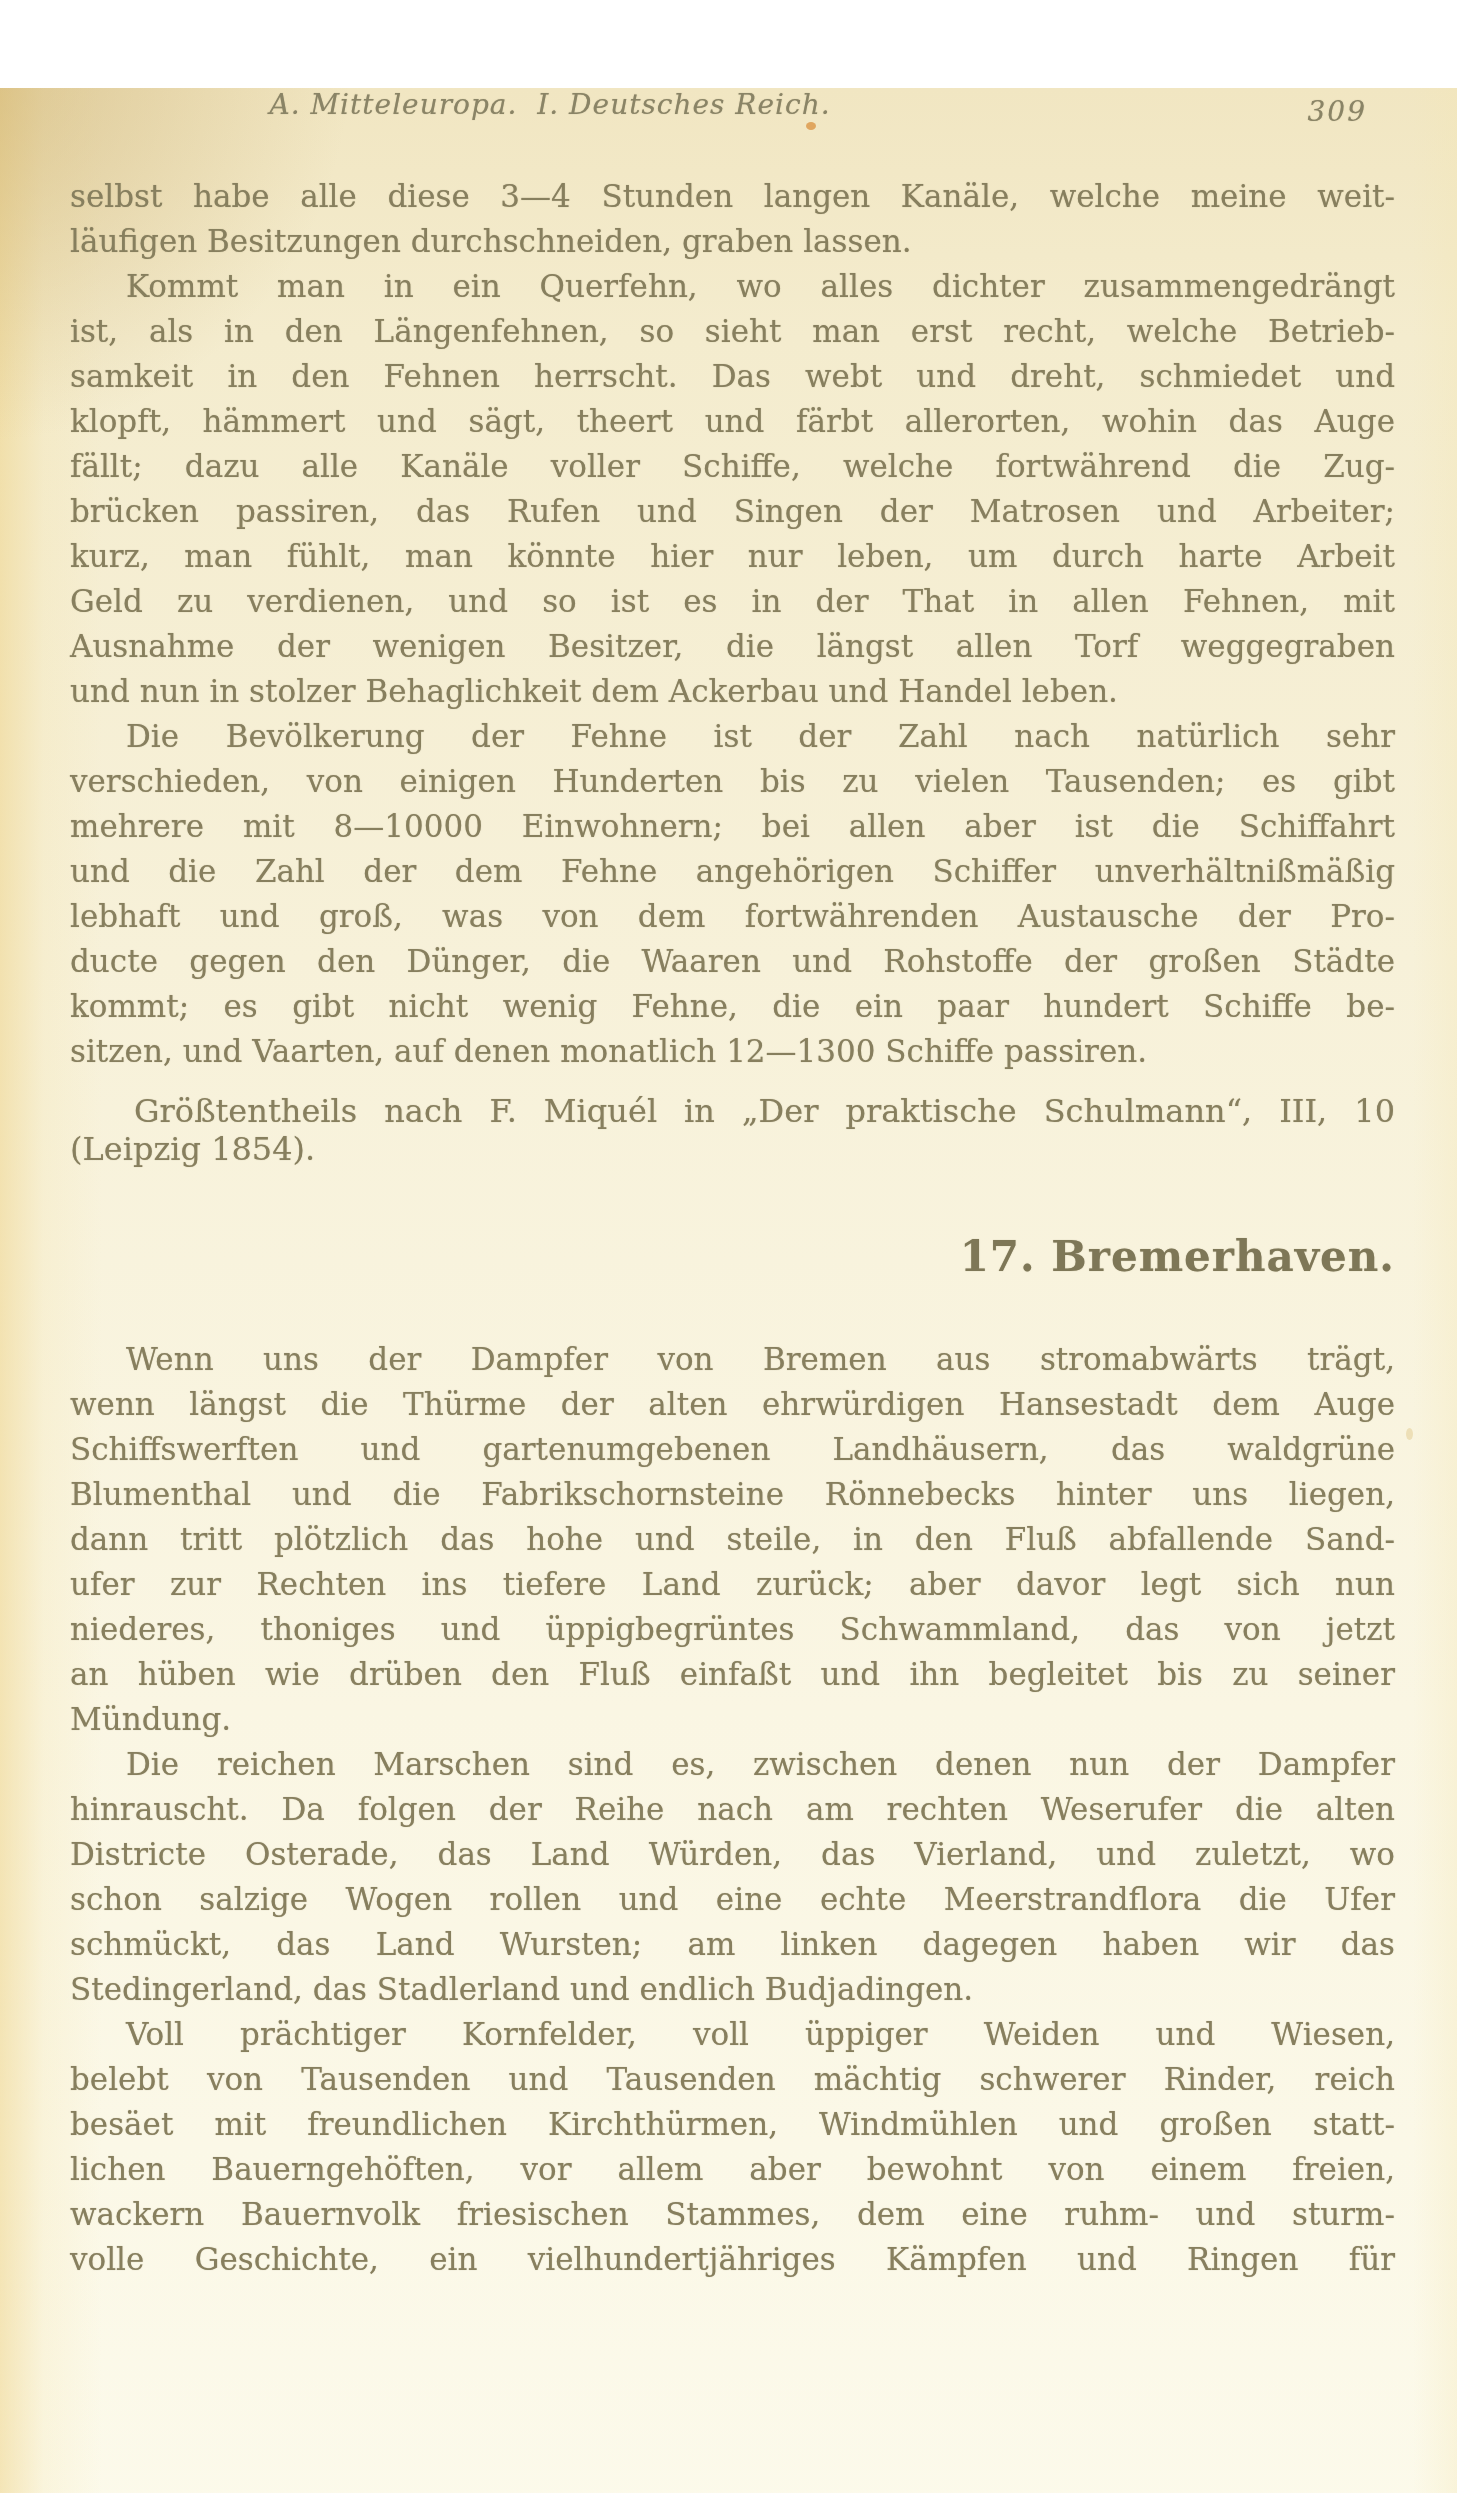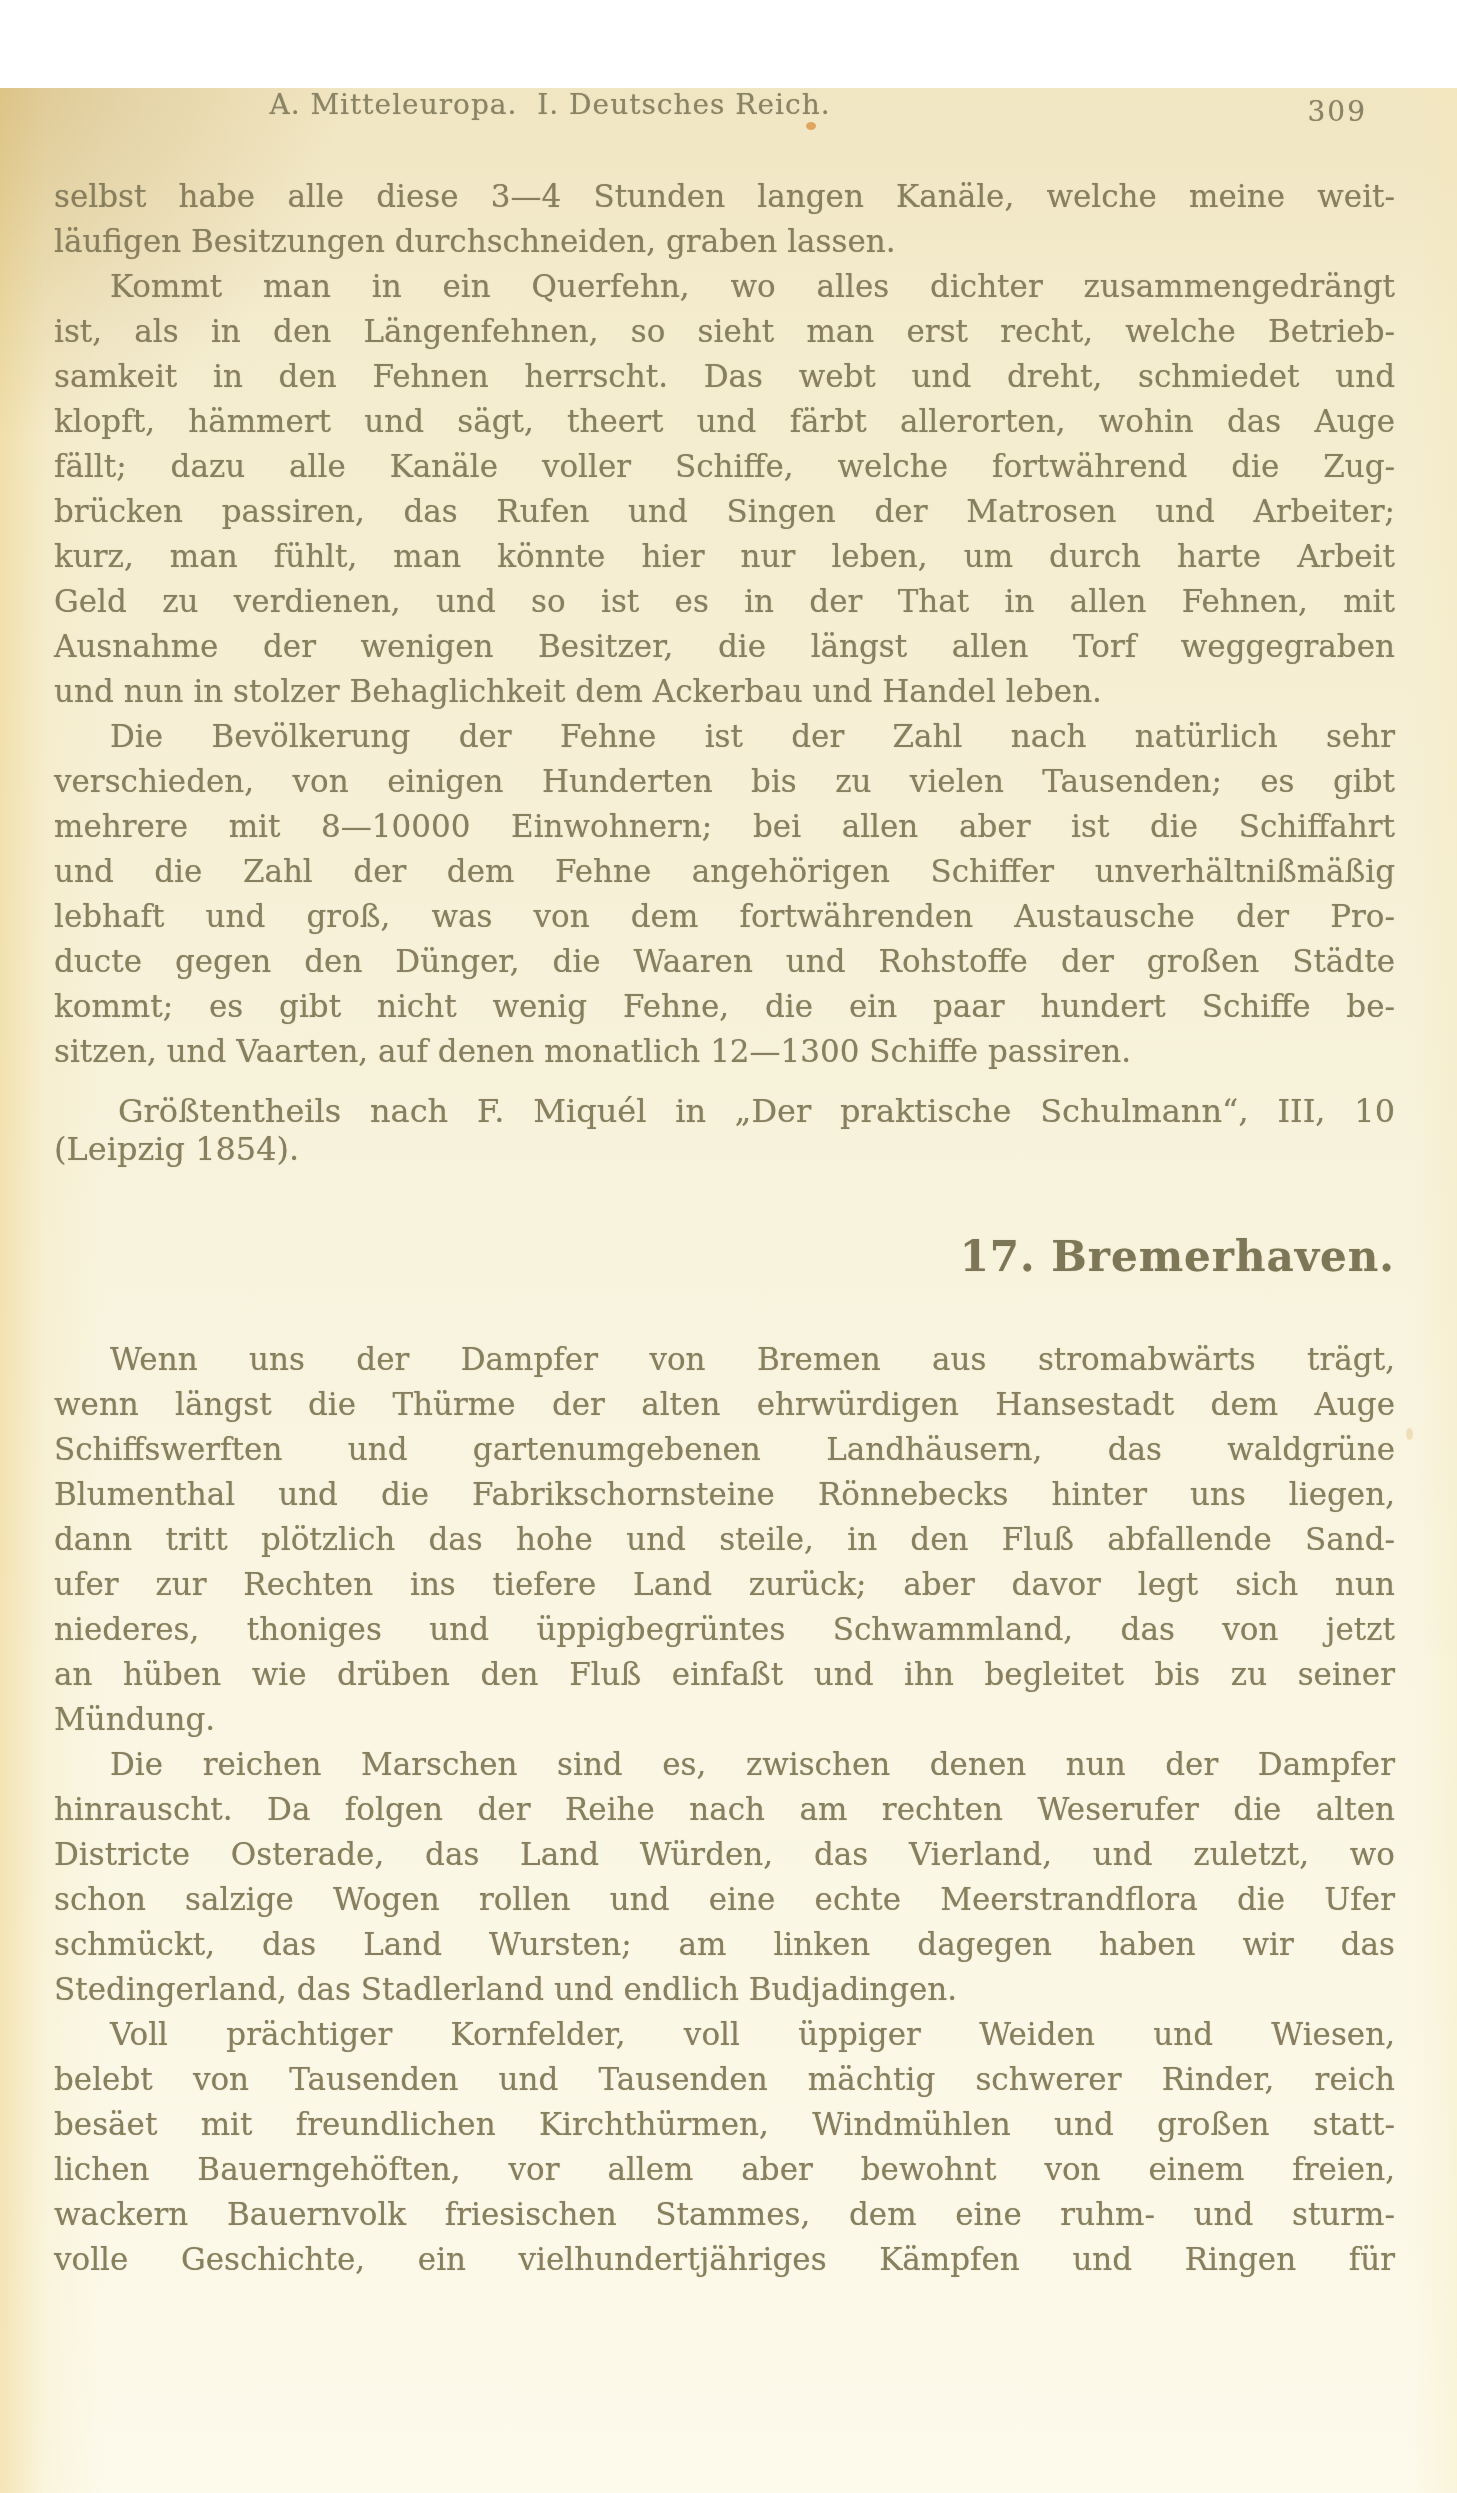"A. Mitteleuropa. I. Deutsches Reich." .running-header { font-style: none -> italic }
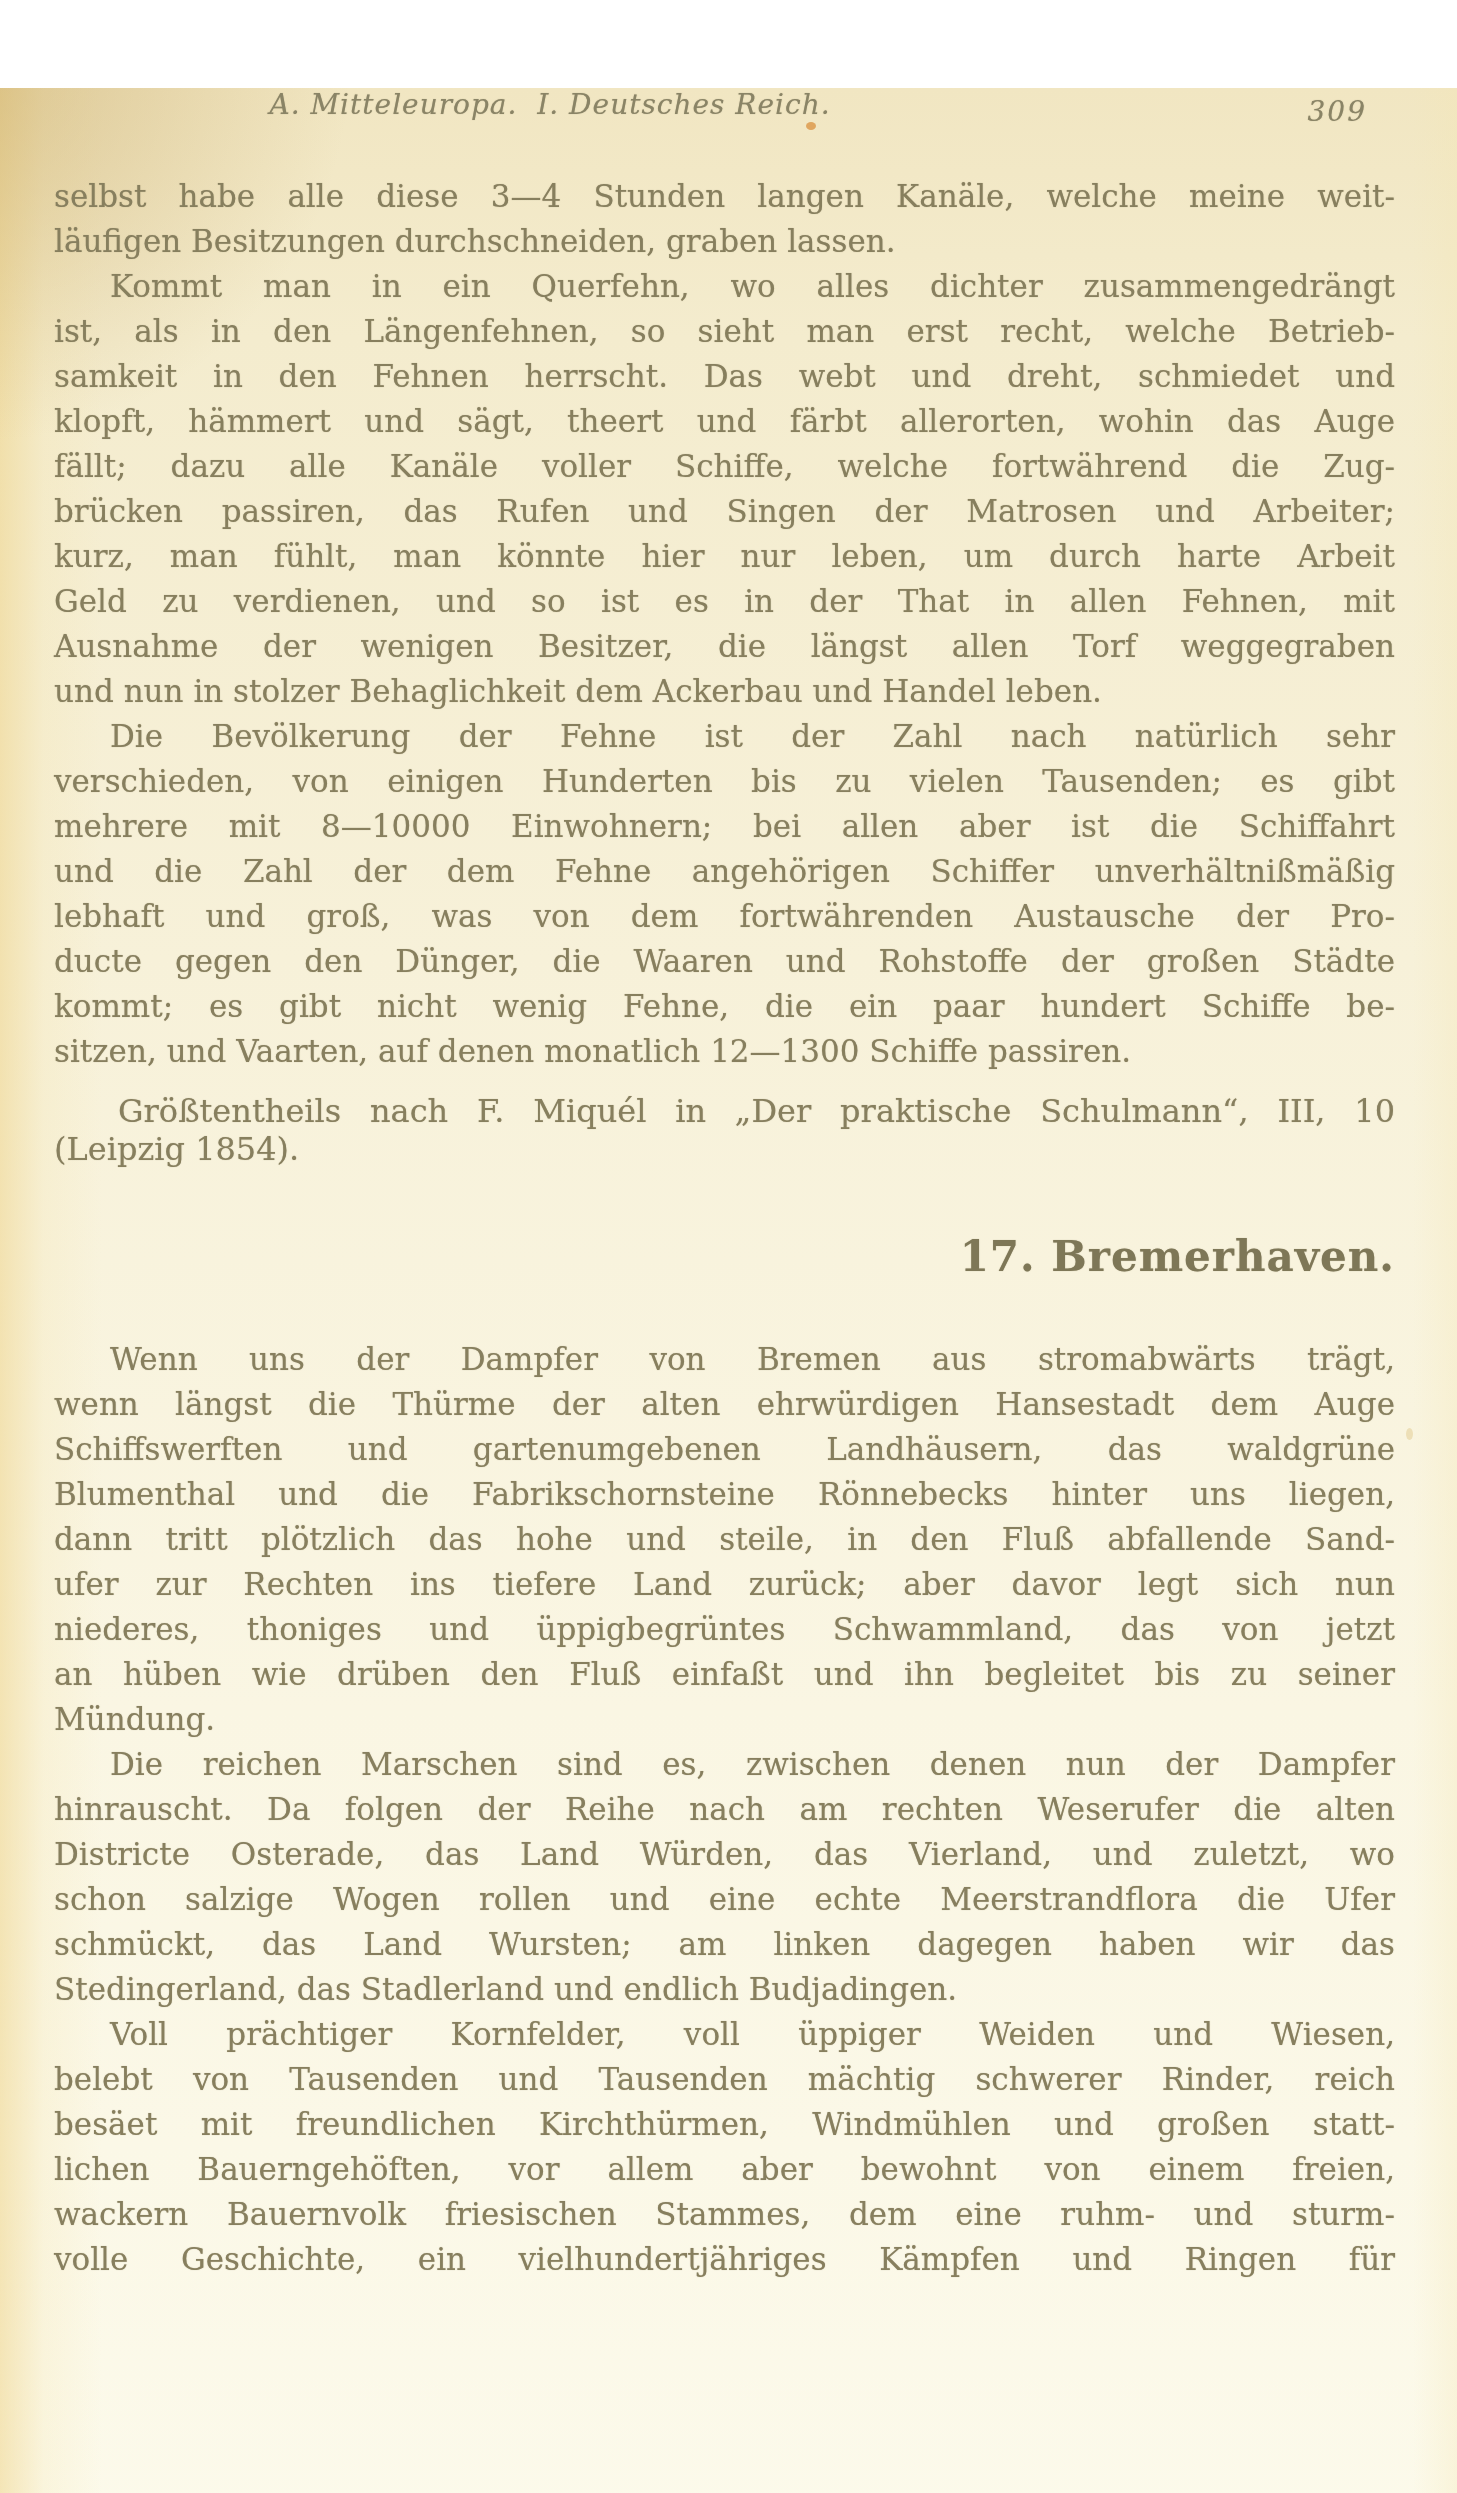"selbst habe alle diese 3—4" .text-block { margin: 46px 62px 0 54px -> 46px 62px 0 70px }
